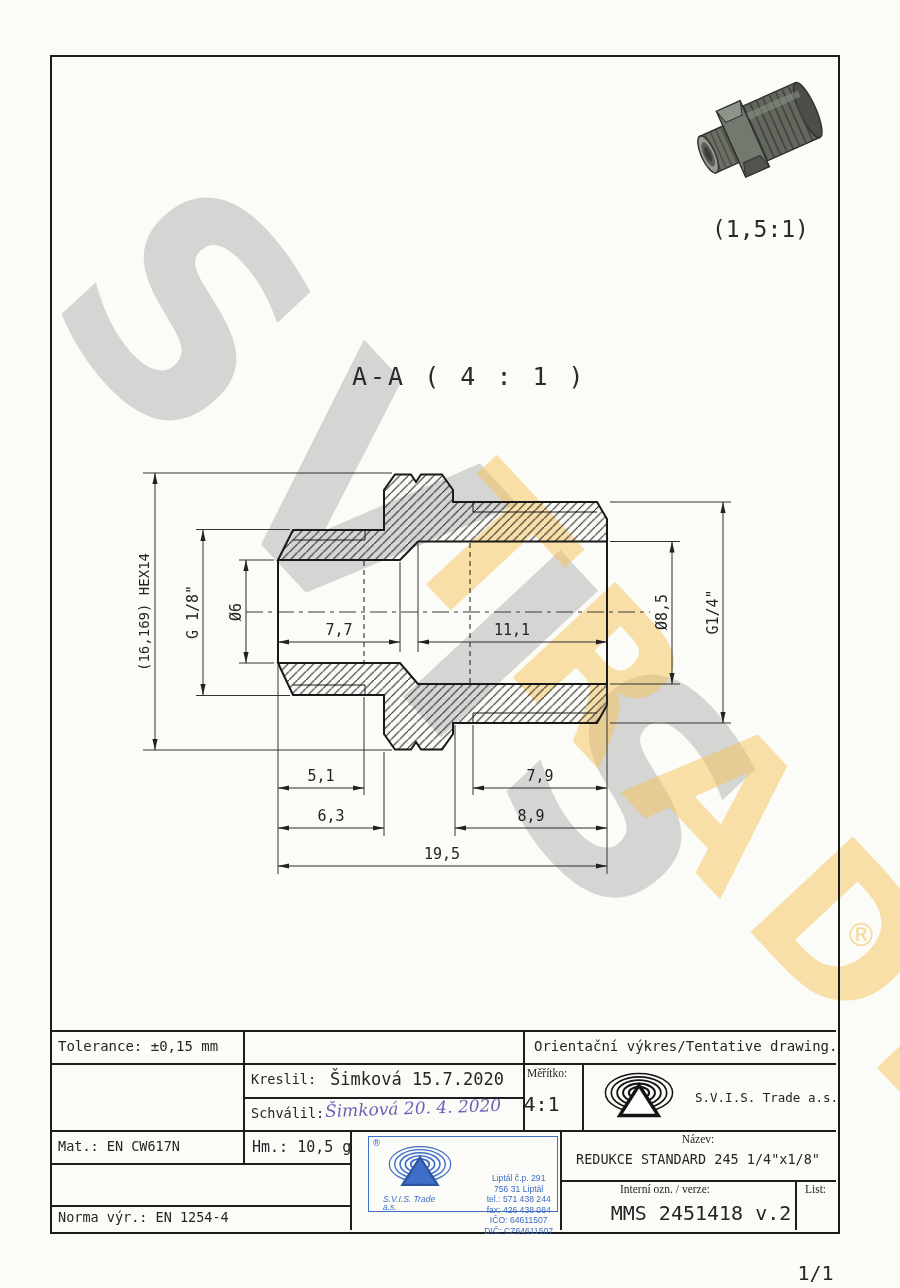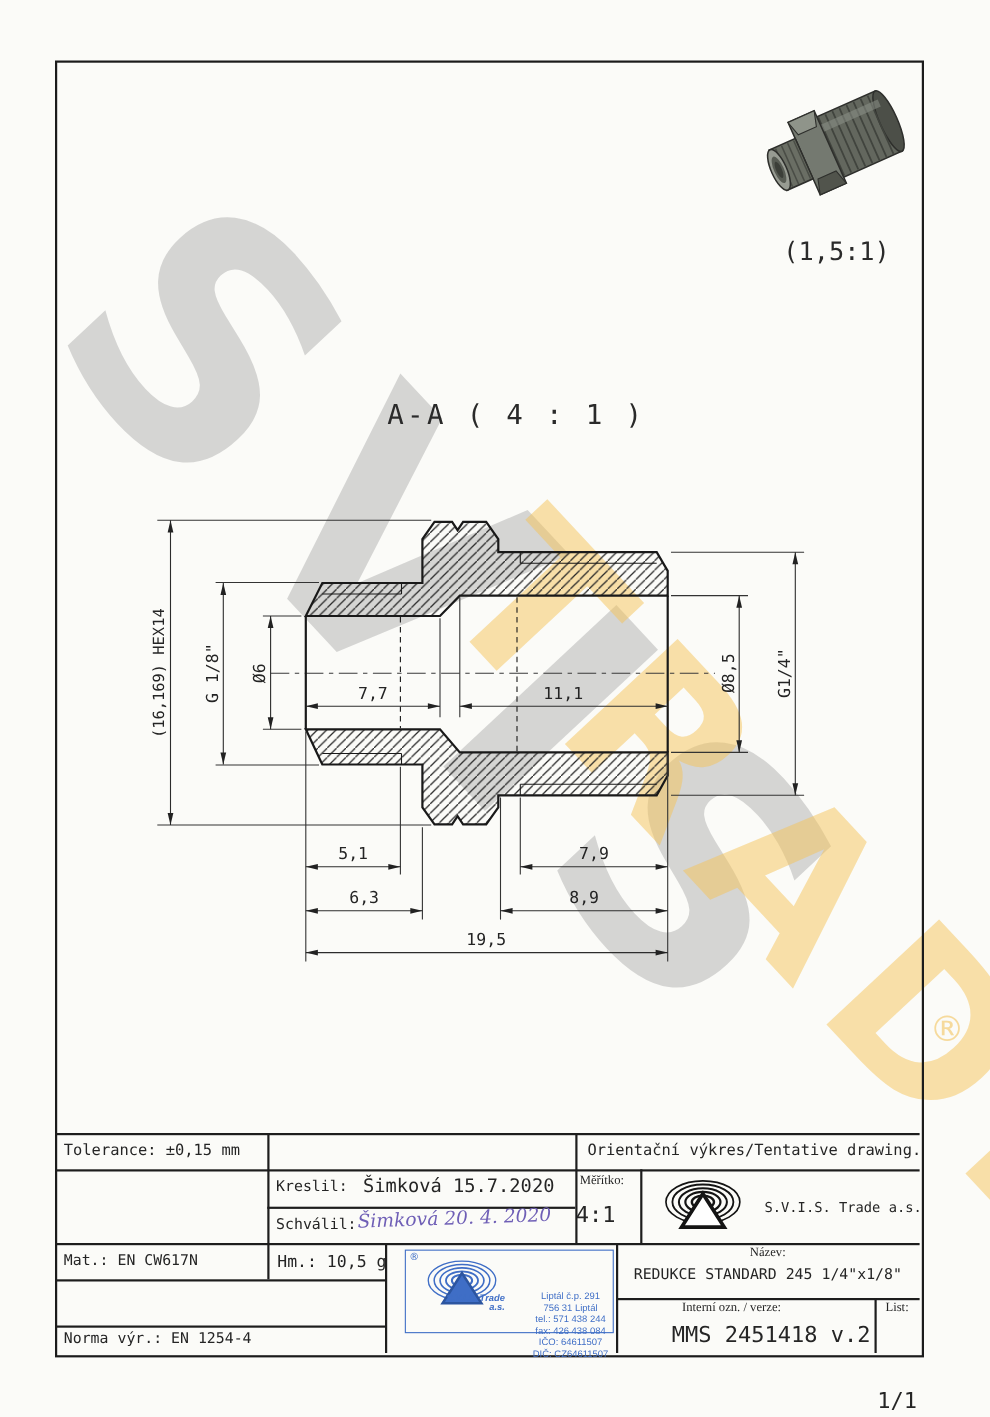"S.V.I.S. Trade" .stamp-co { font-weight: bold -> normal; text-align: right -> left; top: 39px -> 58px }
